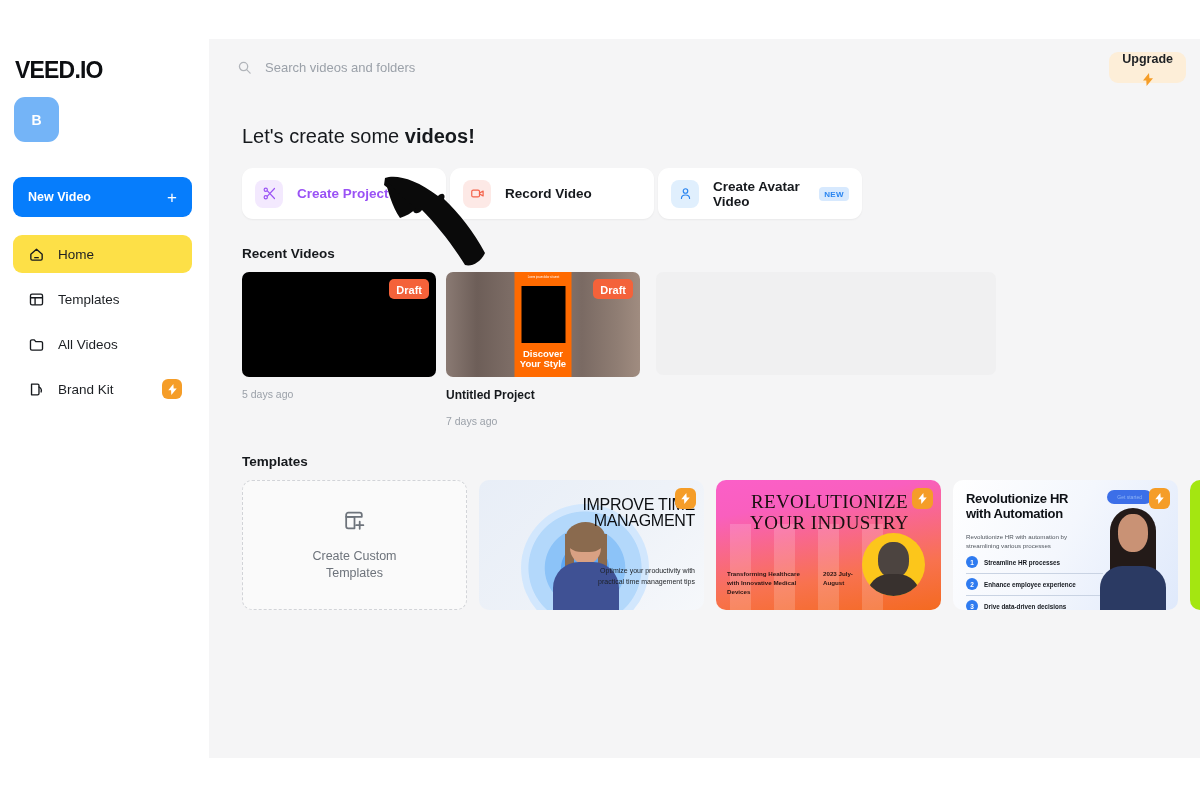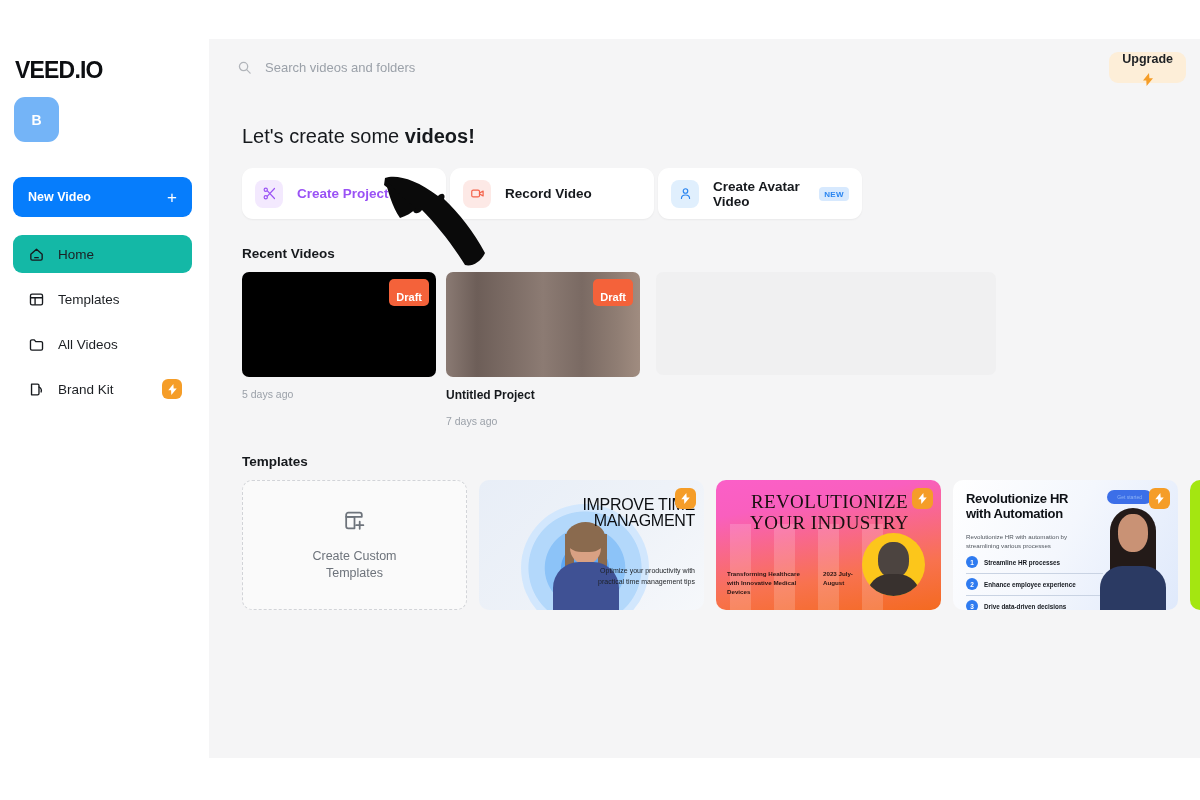"Home" .nav-item.active { background: #14b8a6 -> #fde047 }
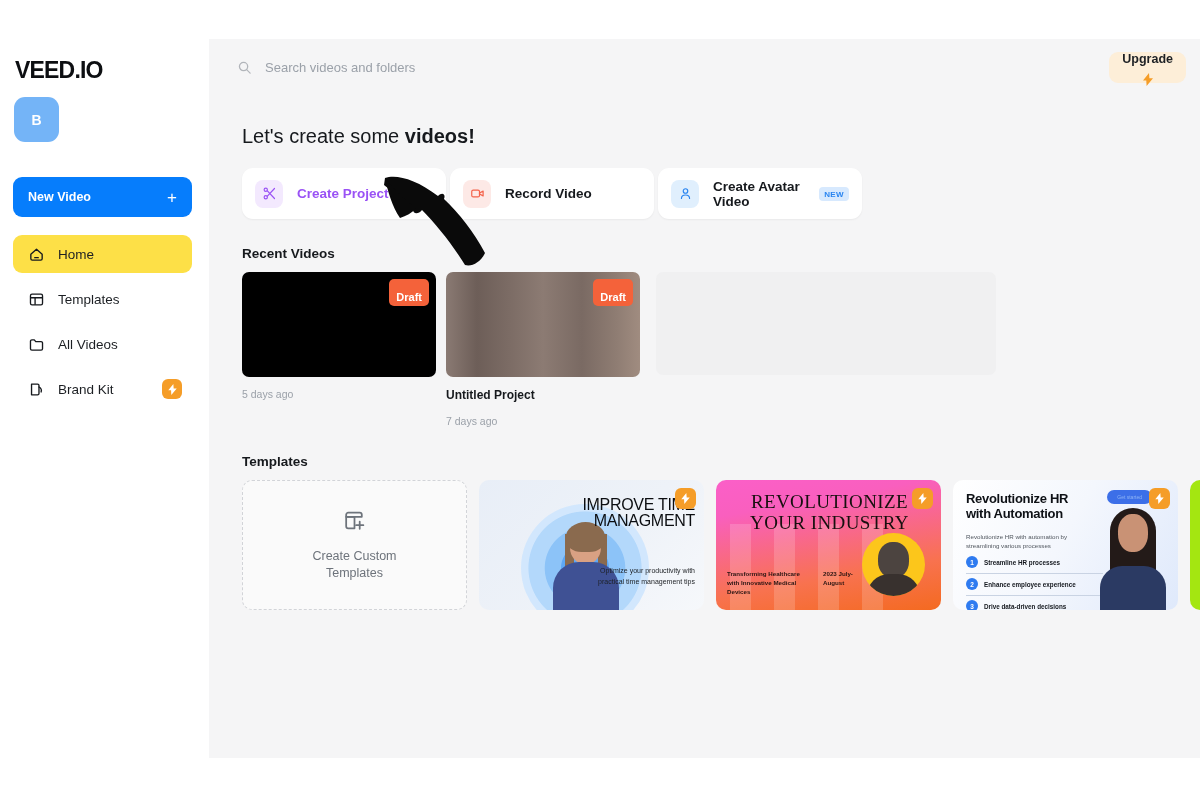"Draft" .thumb .draft { padding: 12px 7px 3px -> 5px 7px 3px }
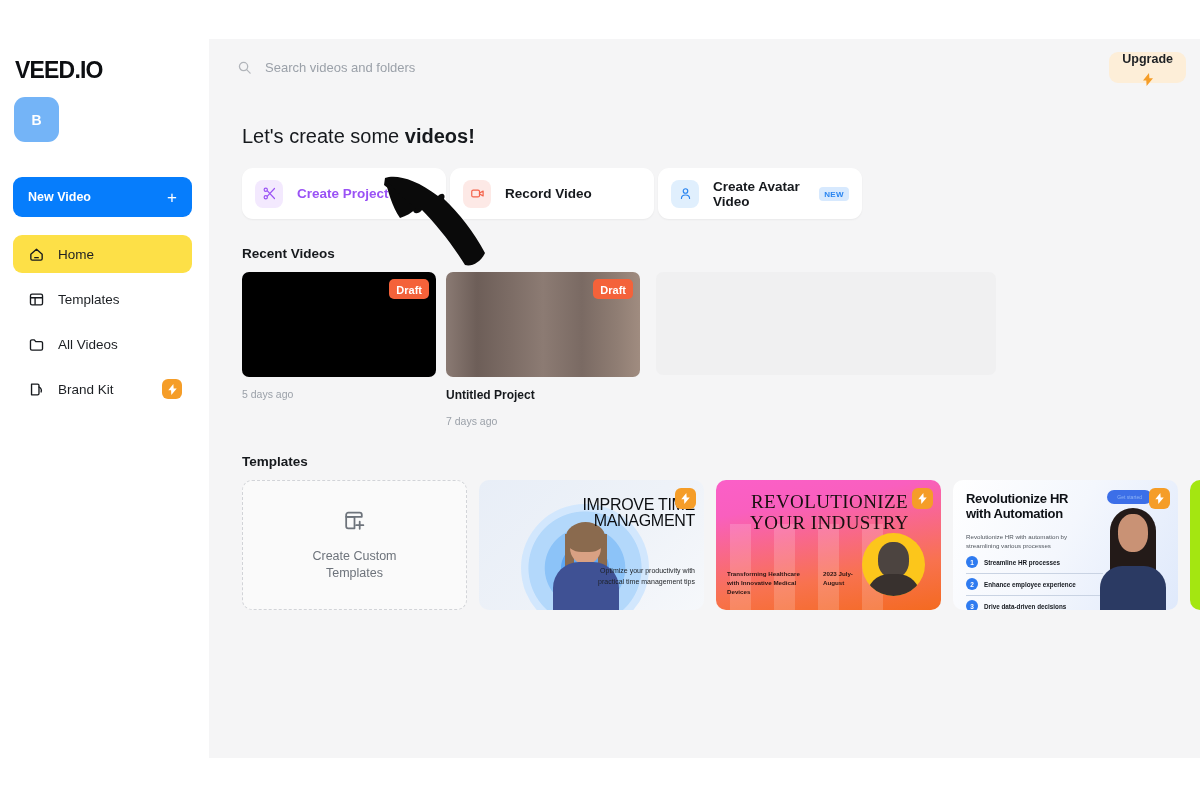"Discover" div.strip { html: none -> <div> <div>Lorem ipsum dolor sit amet</div> <div></div> <div> <div>Discover</div> <div>Your Style</div> </div> </div> }
